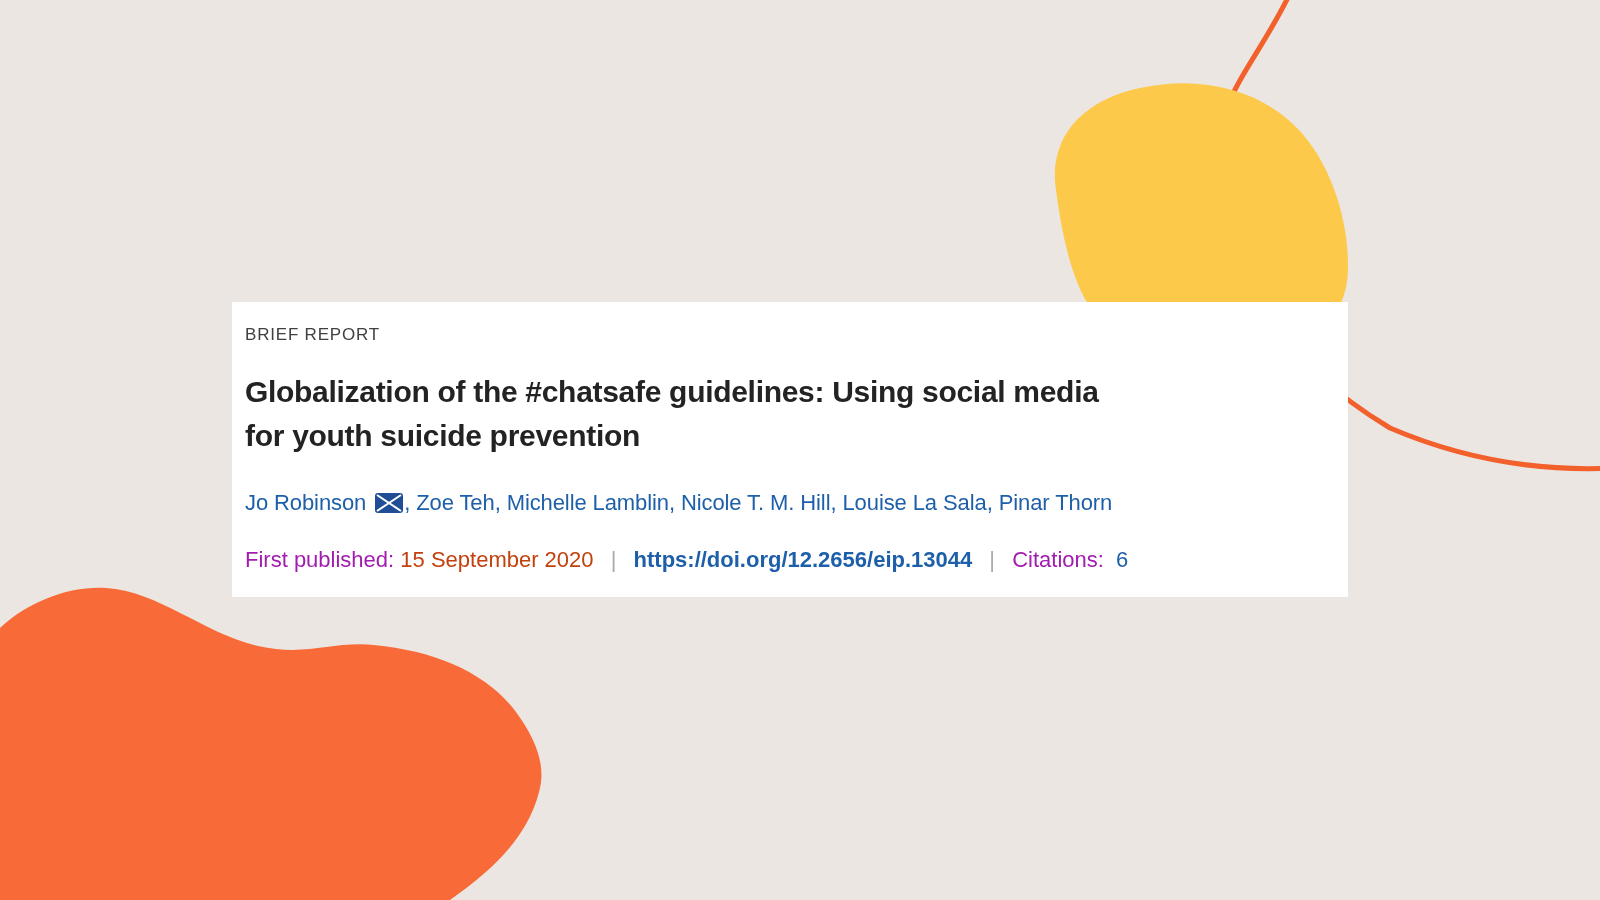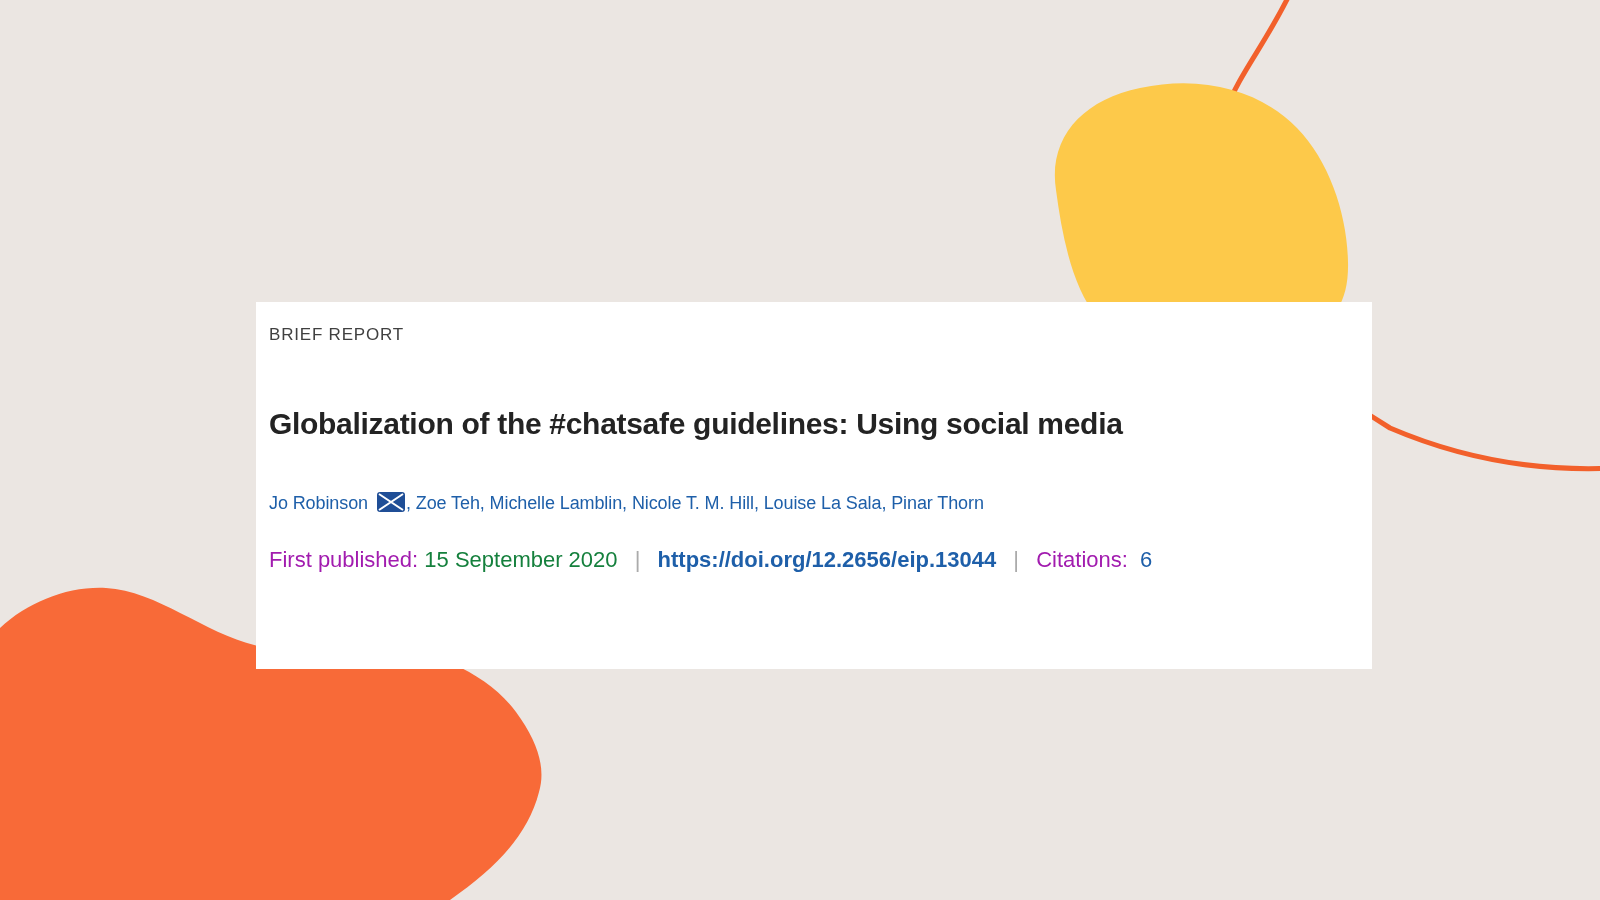"BRIEF REPORT" .article-card { height: 367px -> 295px; left: 256px -> 232px }
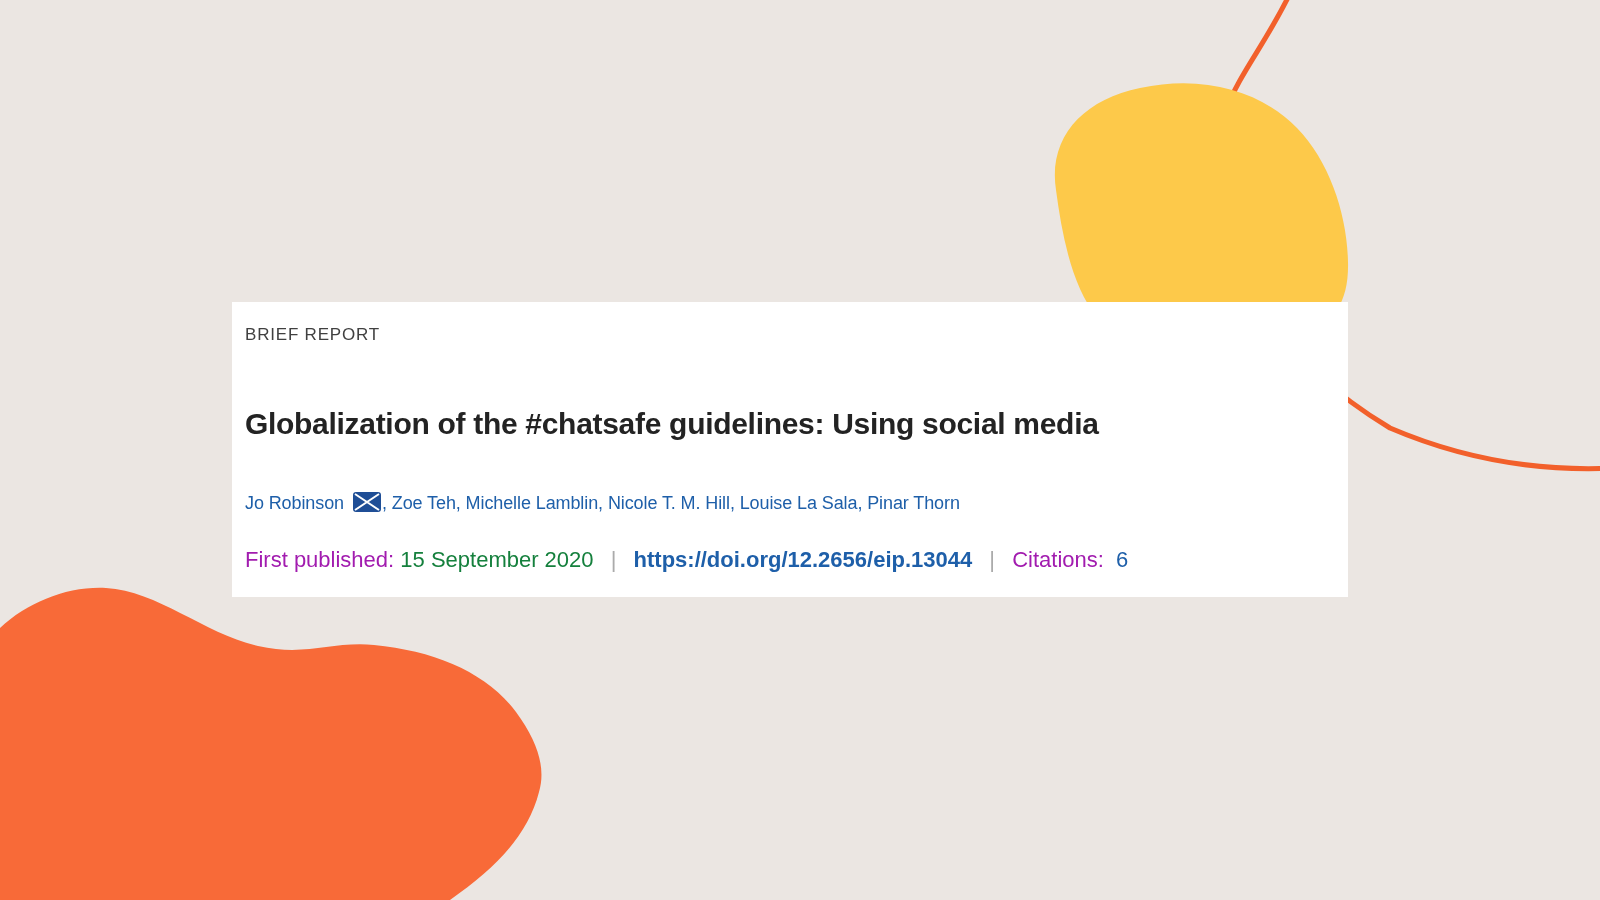"Globalization of the #chatsafe" .title { margin-top: 32px -> none }
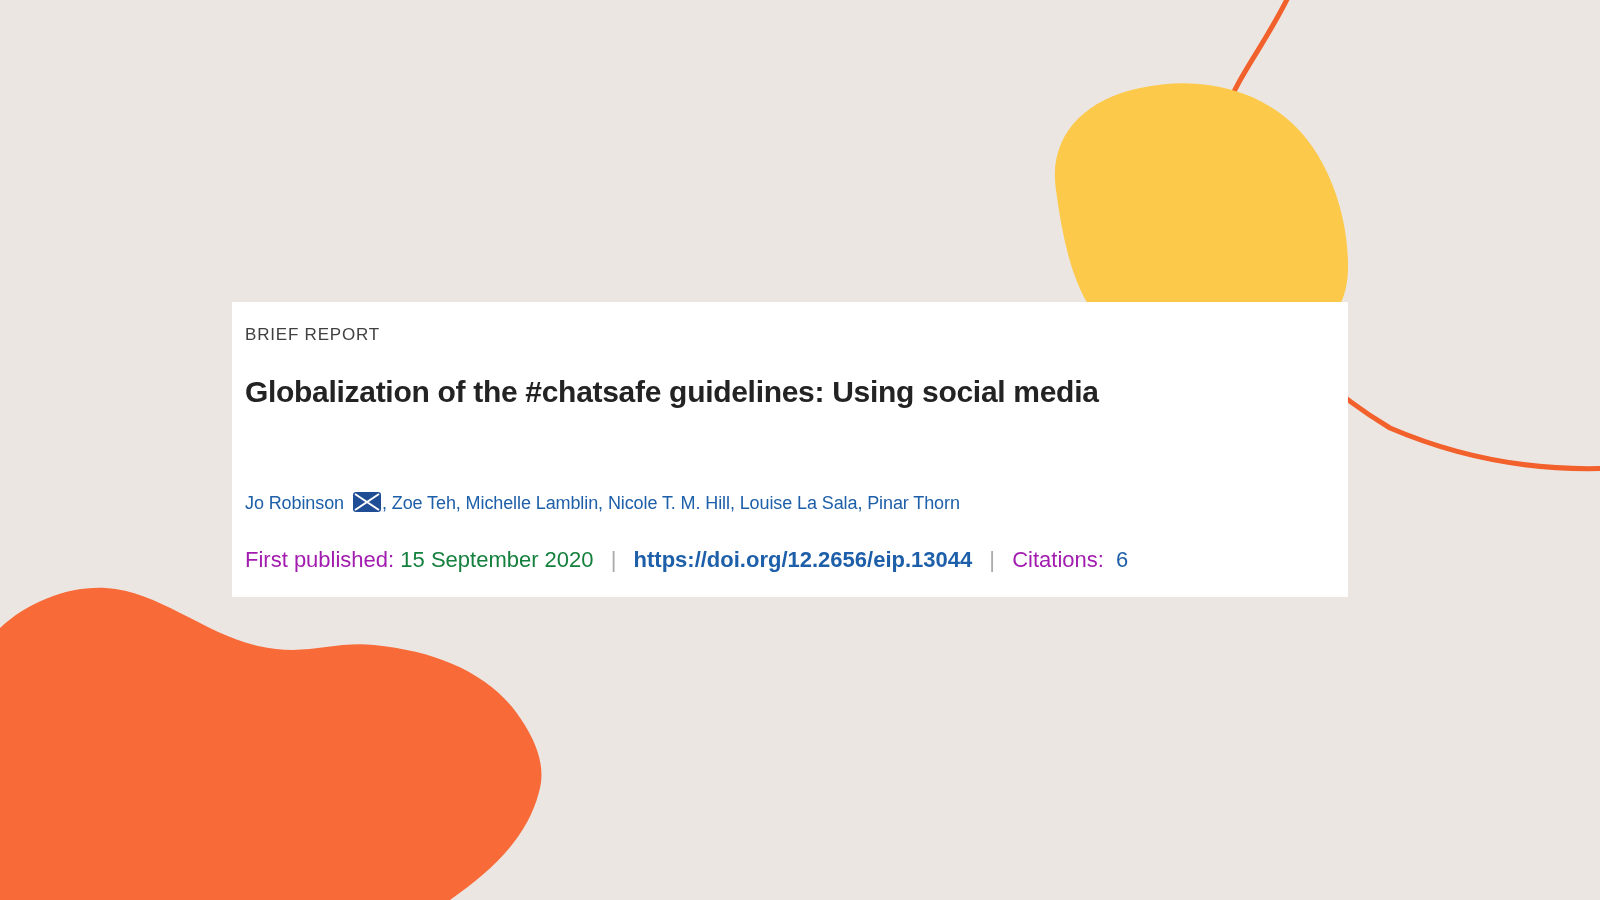"for youth suicide prevention" div.title-line { html: none -> <div>for youth suicide prevention</div> }
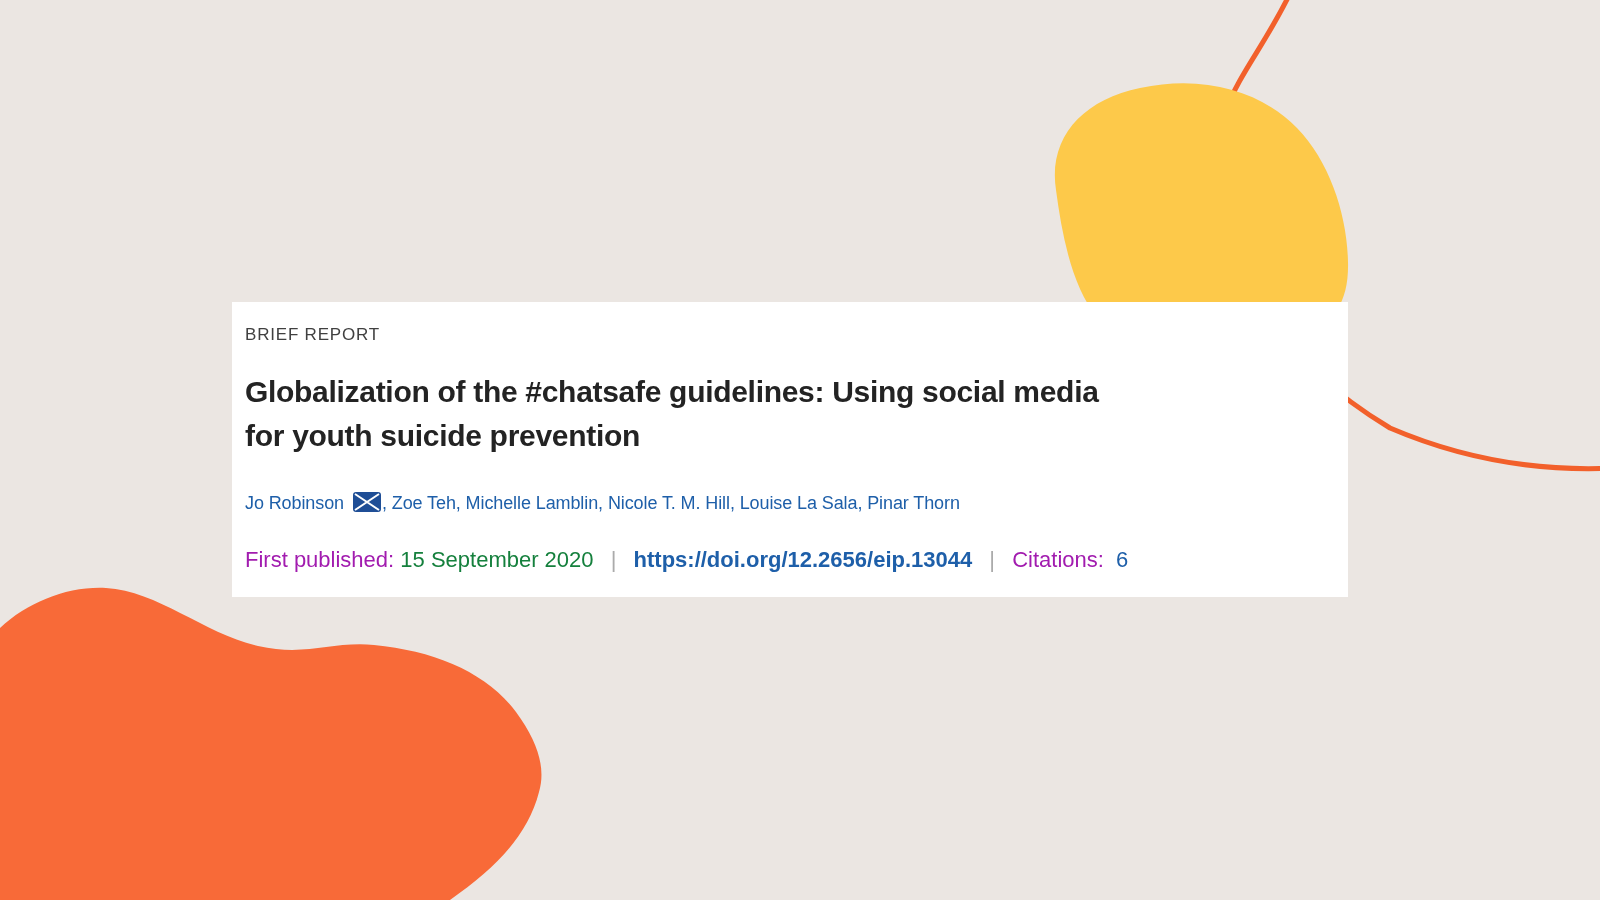"Jo Robinson , Zoe Teh," .author-list { font-size: 18px -> 22px }
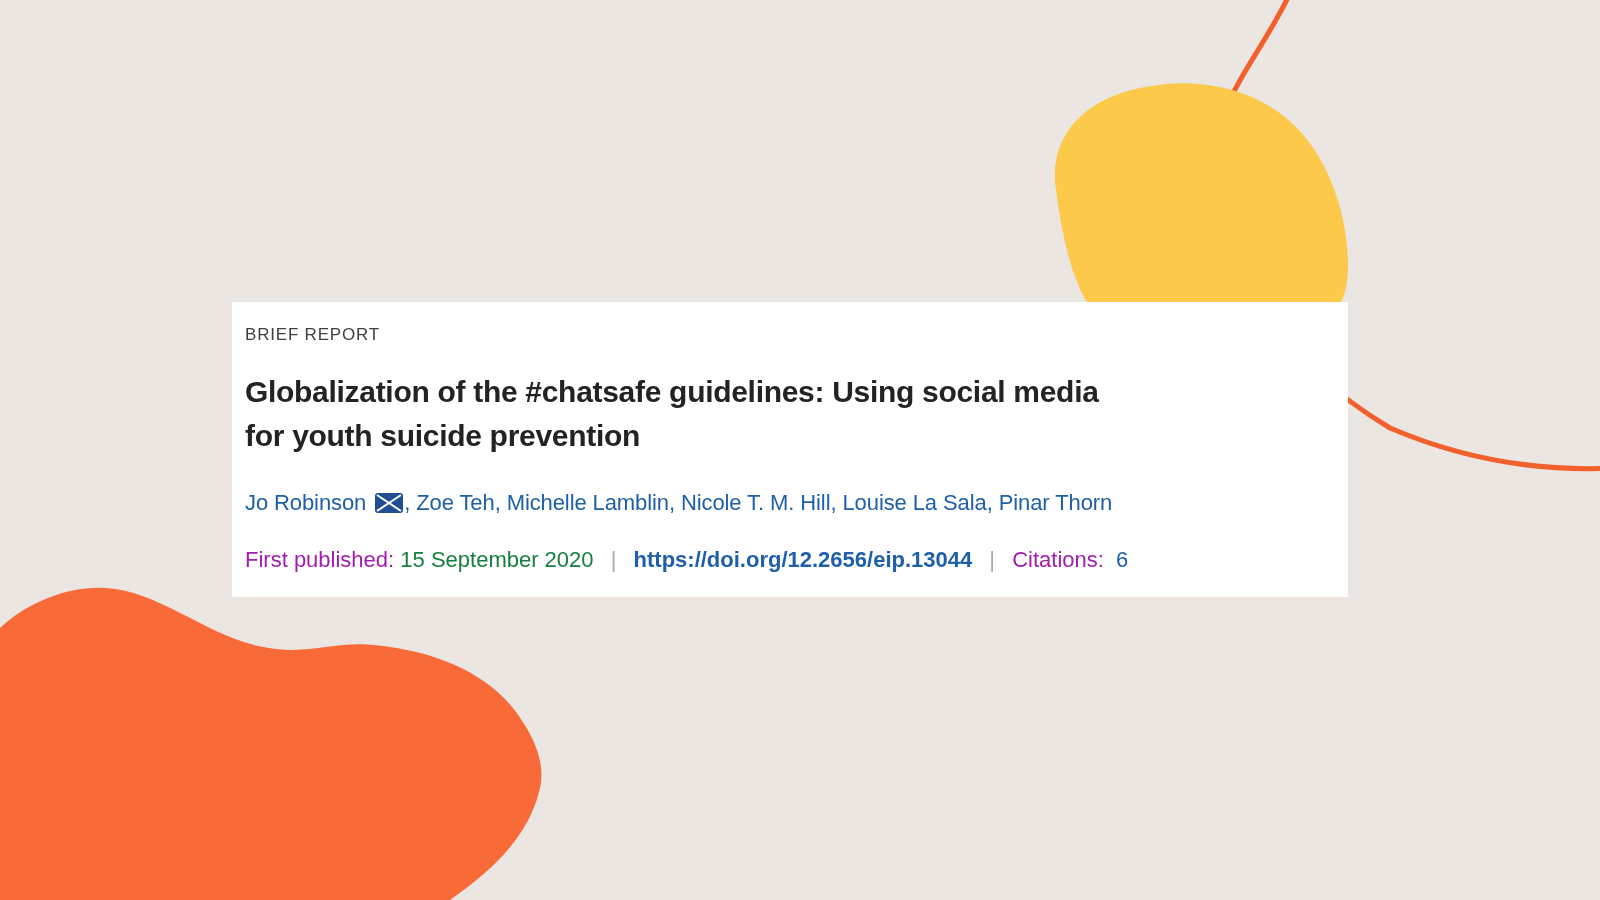"15 September 2020" .meta-date { color: #15803d -> #c2410c }
